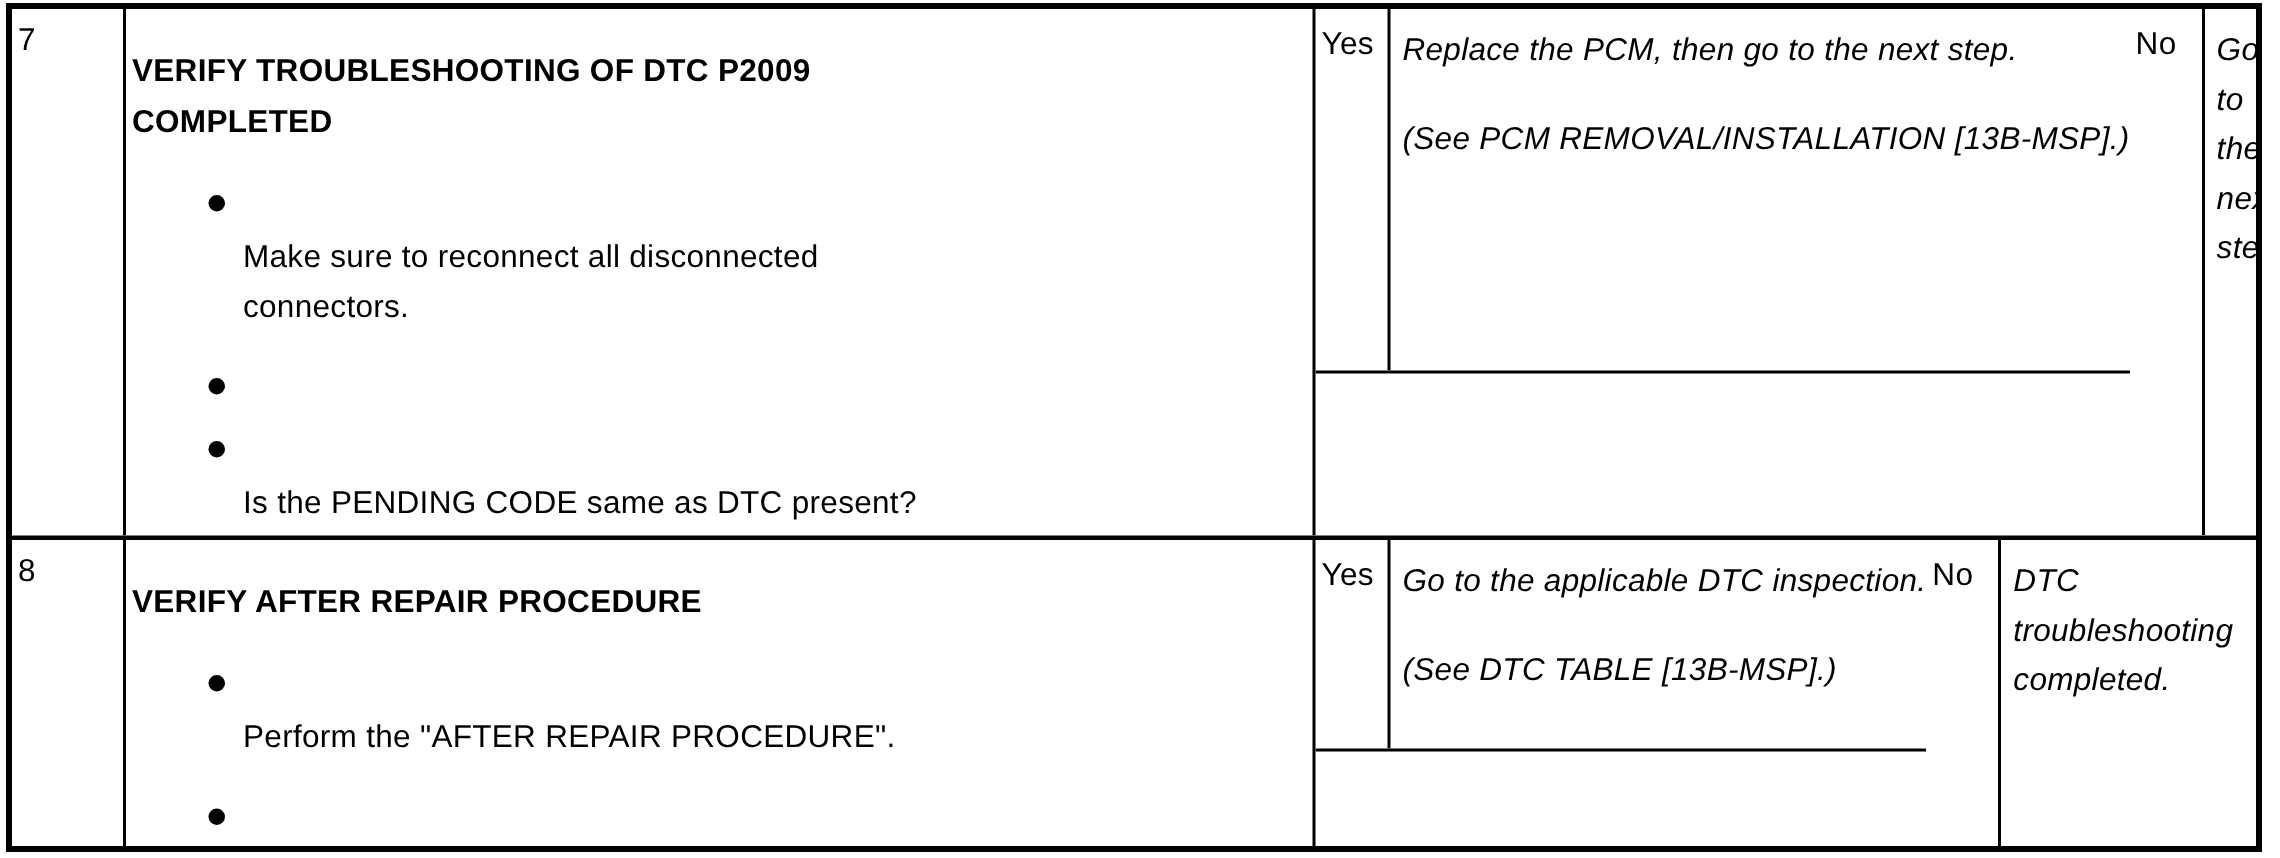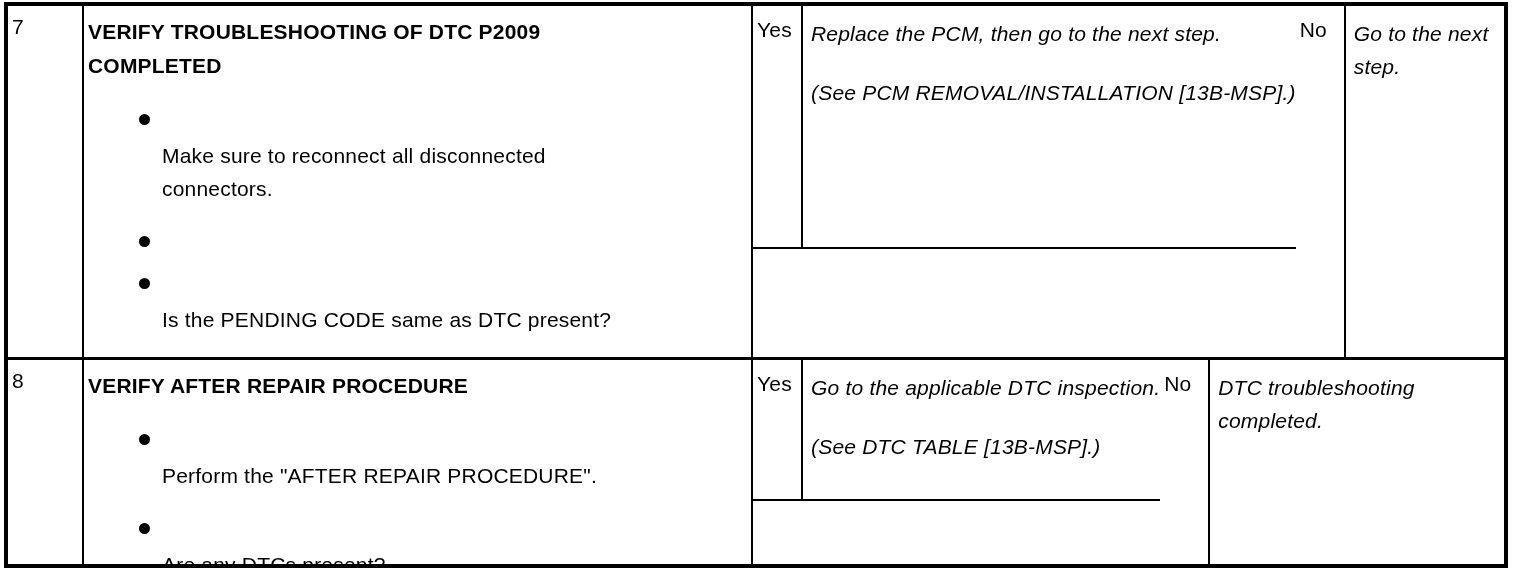"VERIFY TROUBLESHOOTING OF DTC P2009" .cell-action { padding: 9px 0 0 4px -> 25px 0 0 4px; width: 669px -> 793px }
